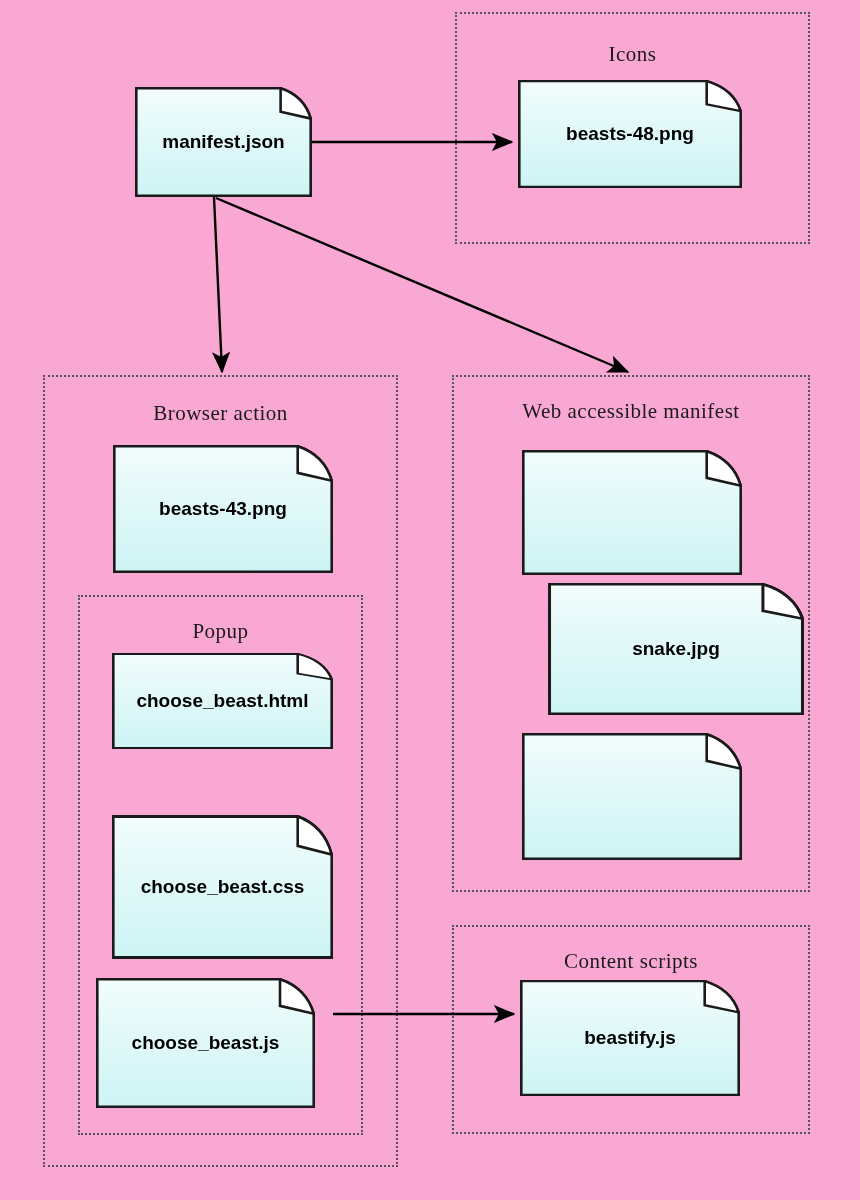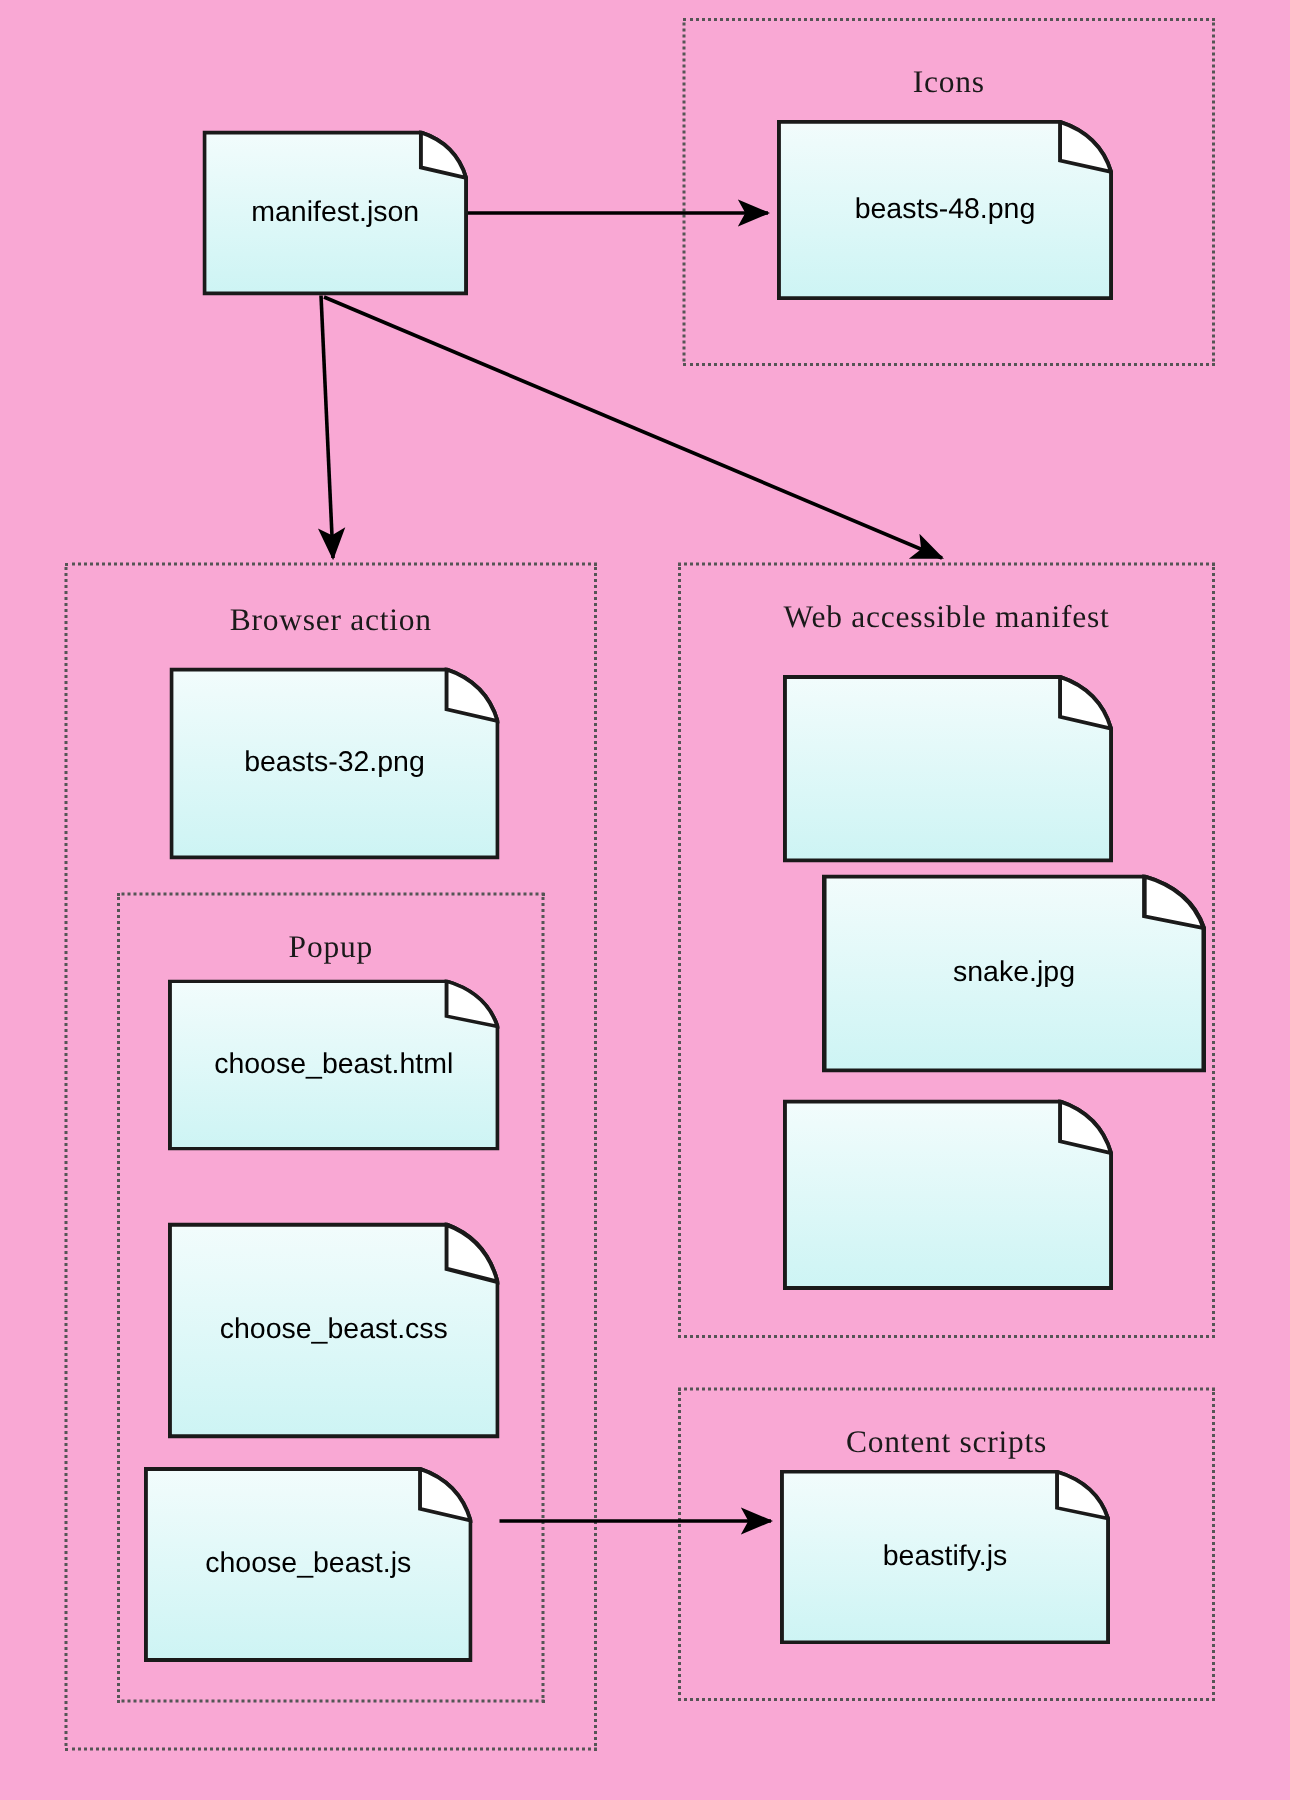"manifest.json" .file-label { font-weight: 400 -> 700 }
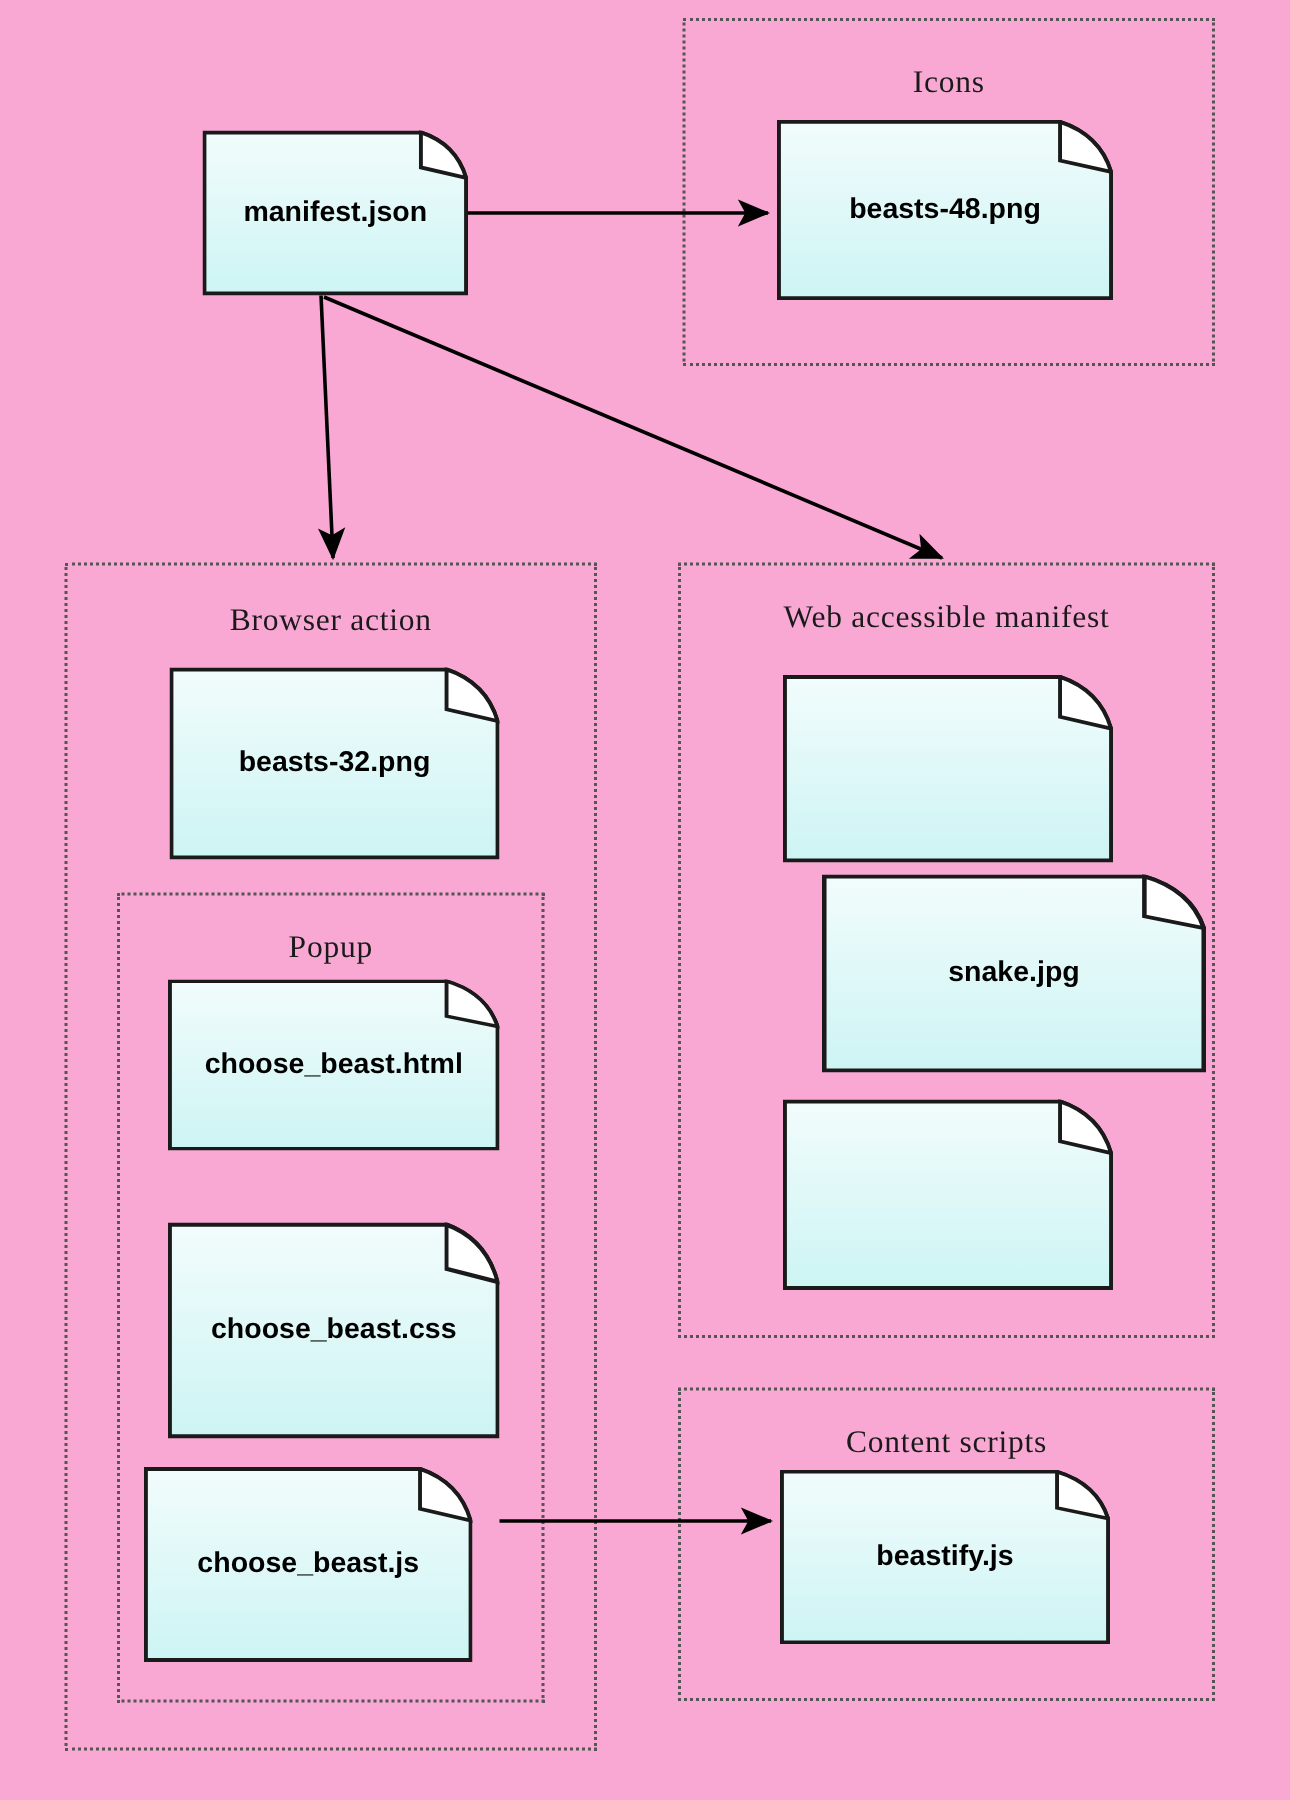"beasts-48.png" div.file-node { height: 120px -> 108px }
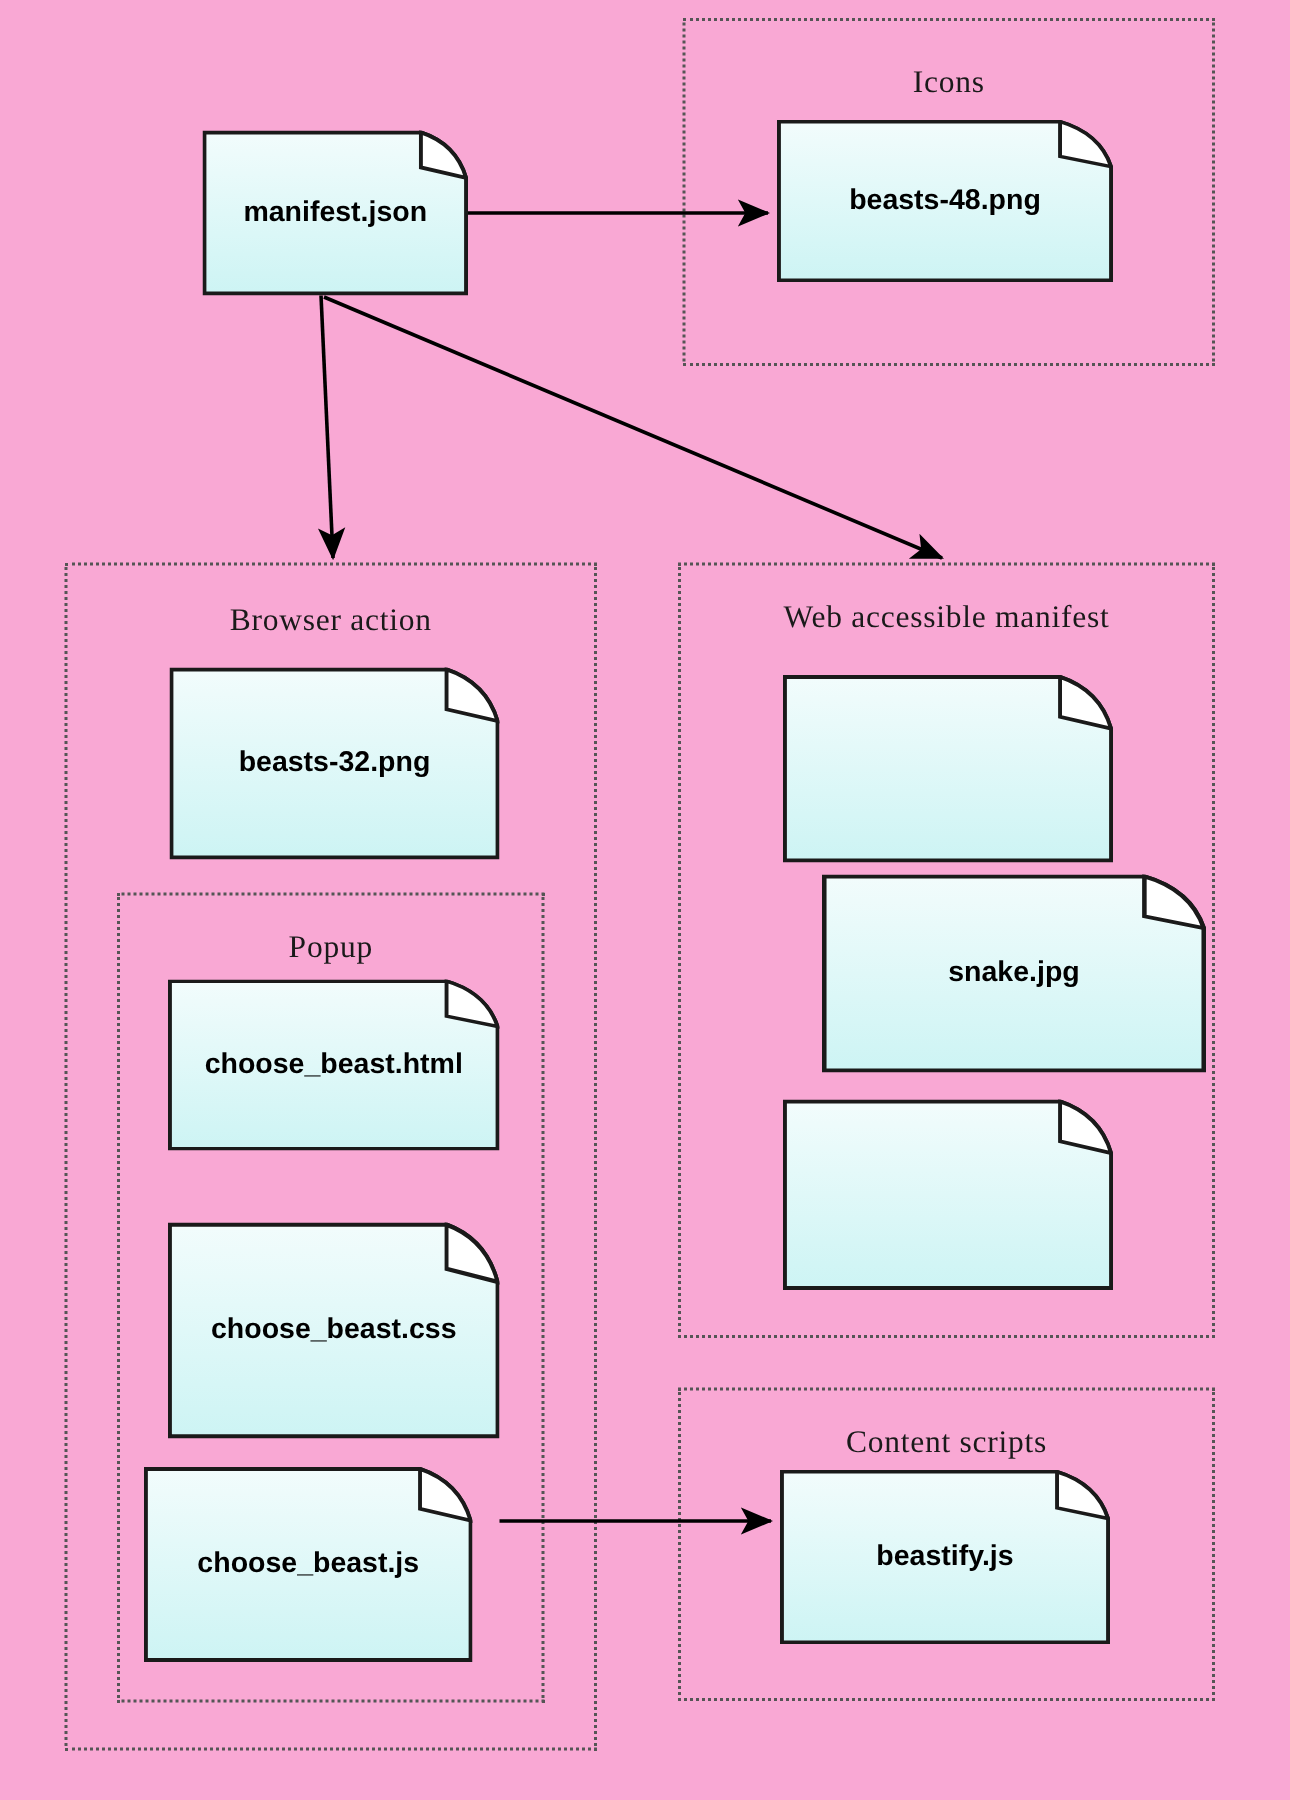"beasts-32.png" span.file-label { text: beasts-32.png -> beasts-43.png }
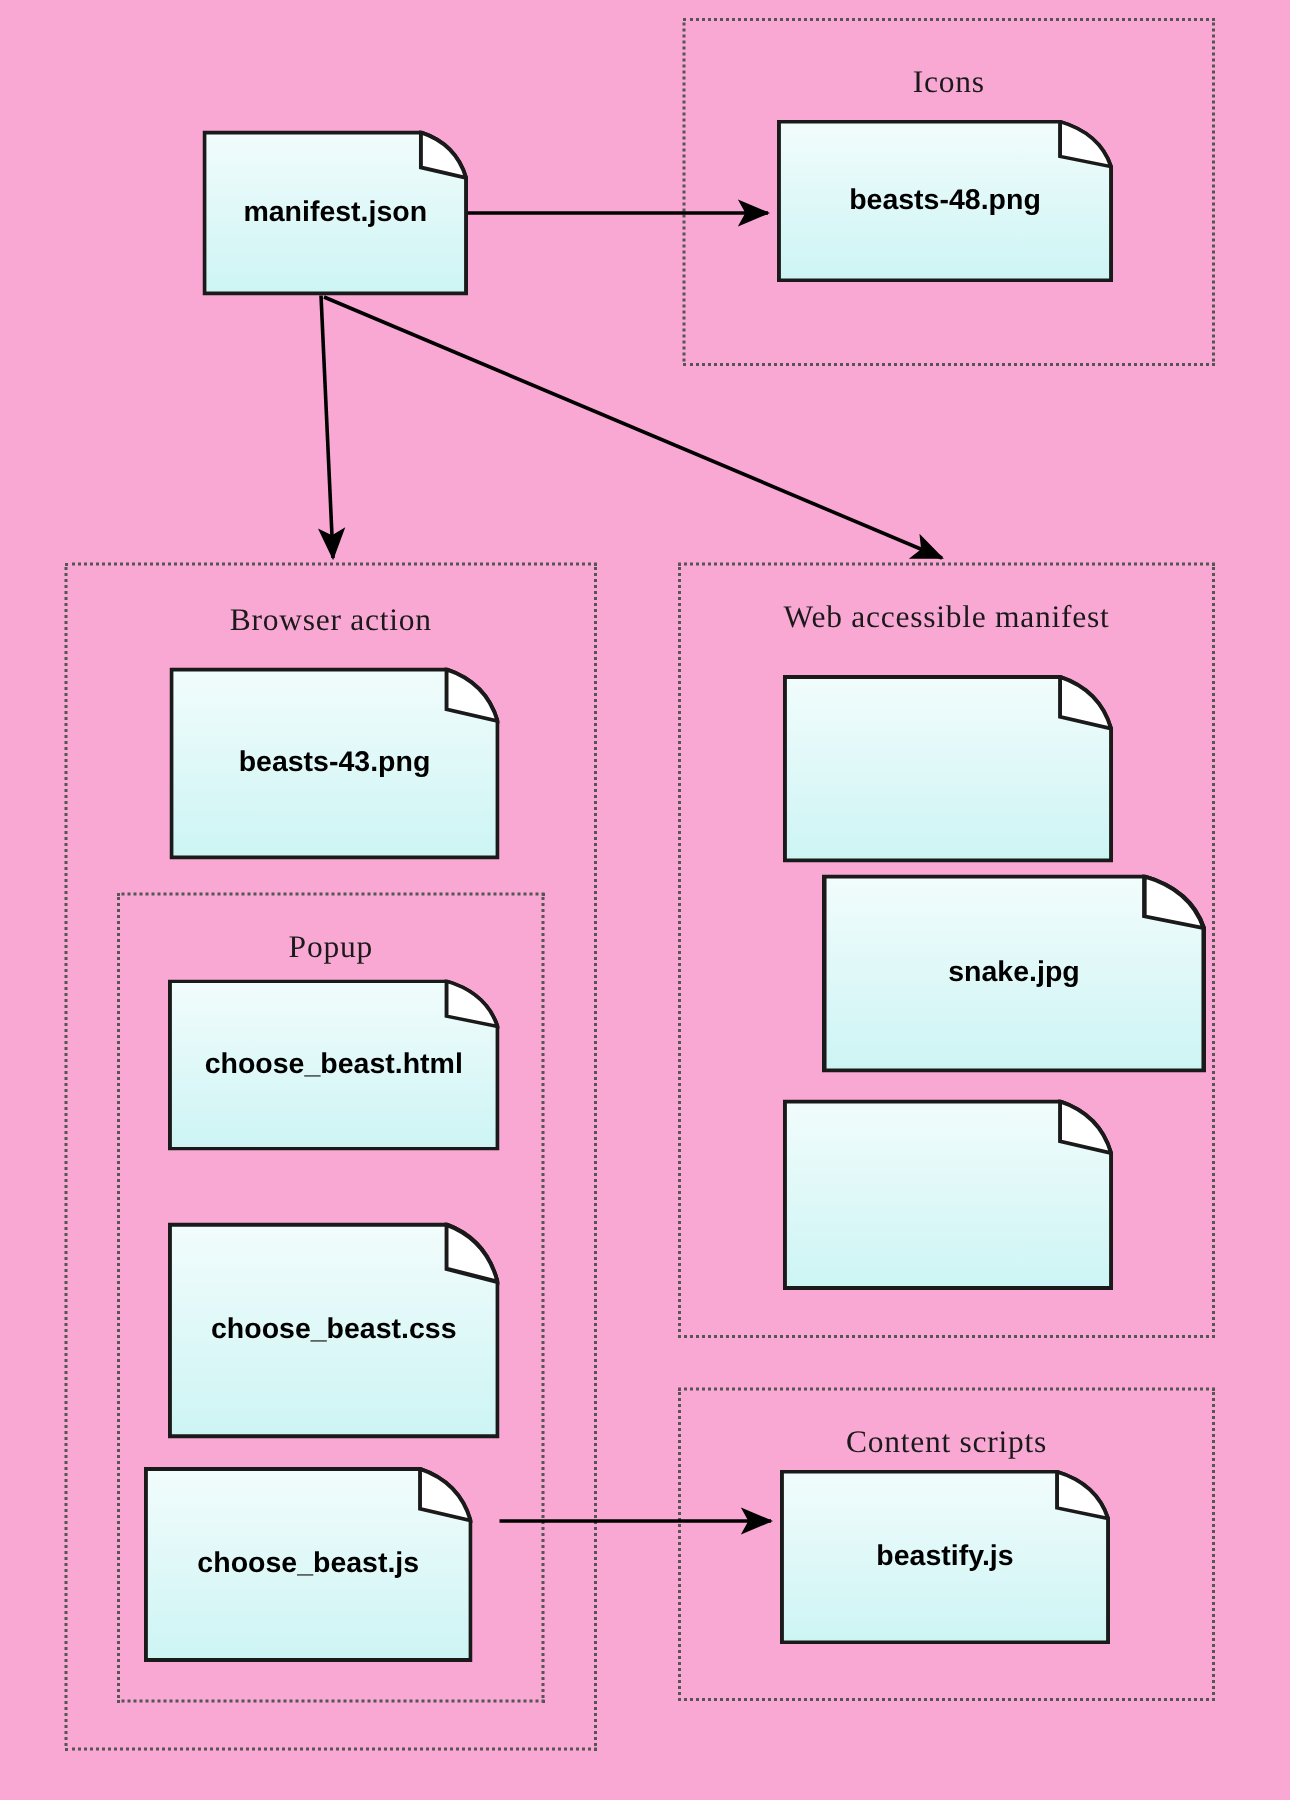"choose_beast.html" div.file-node { height: 114px -> 96px }
